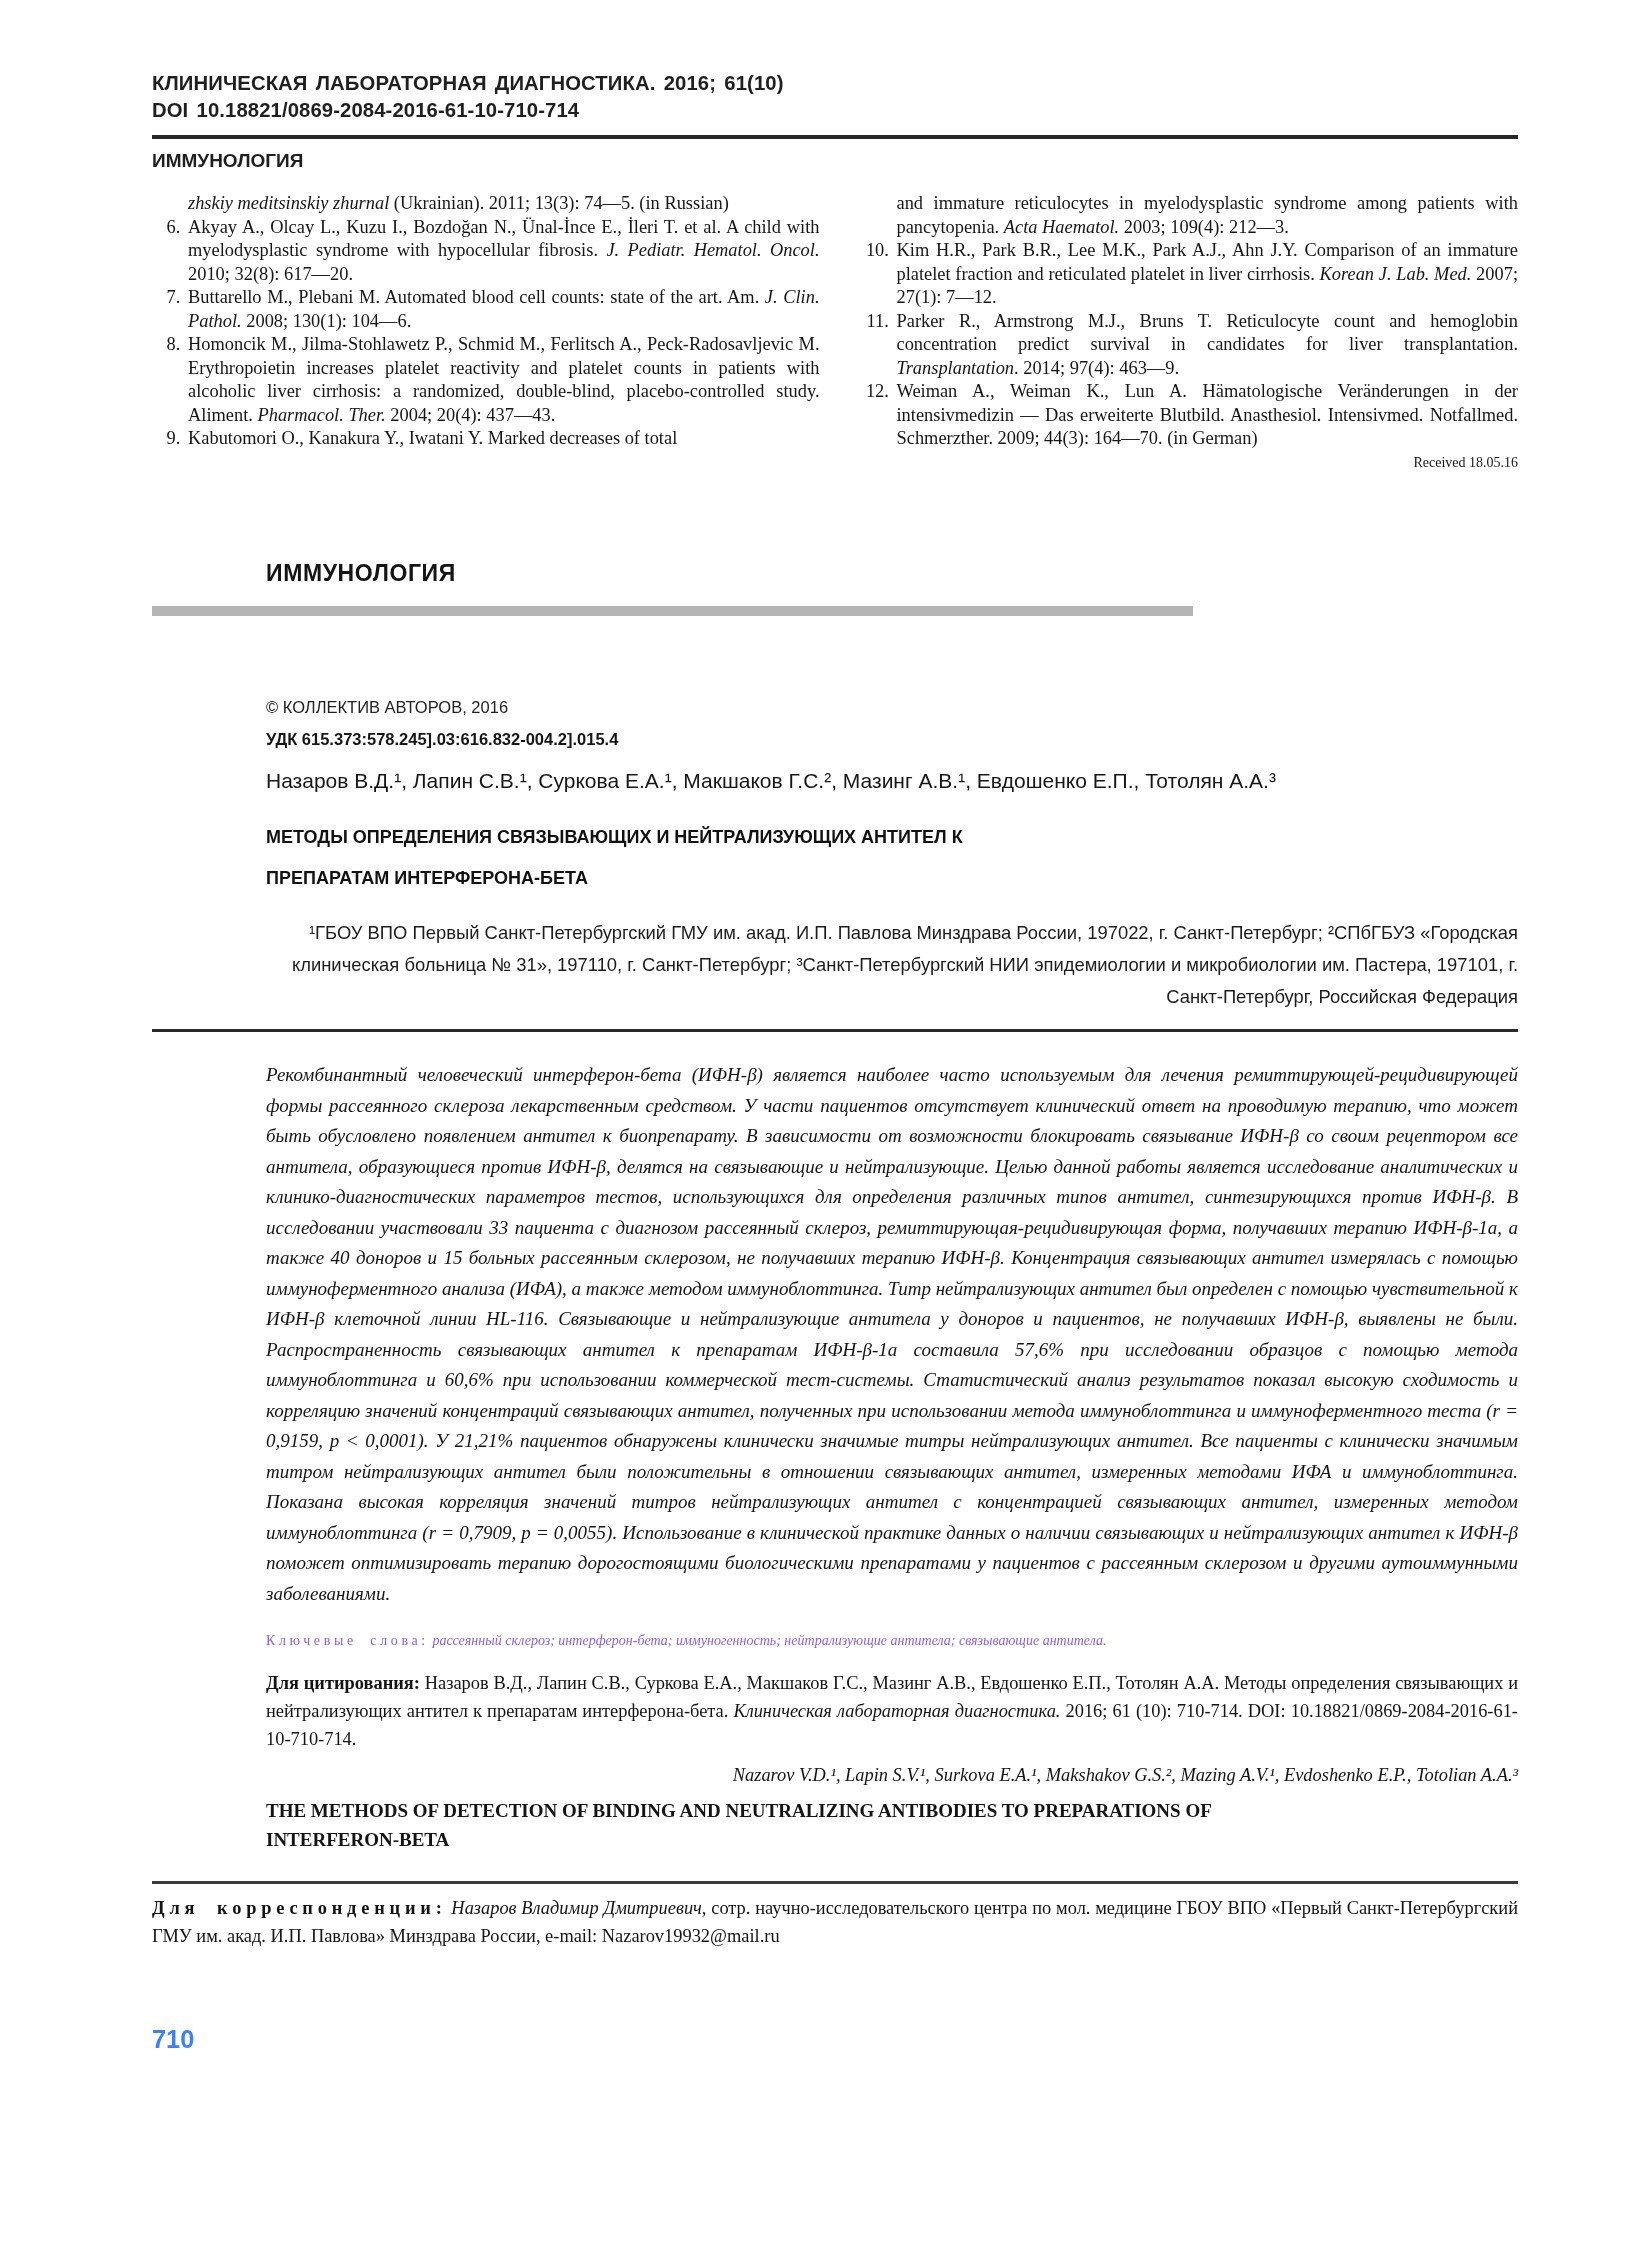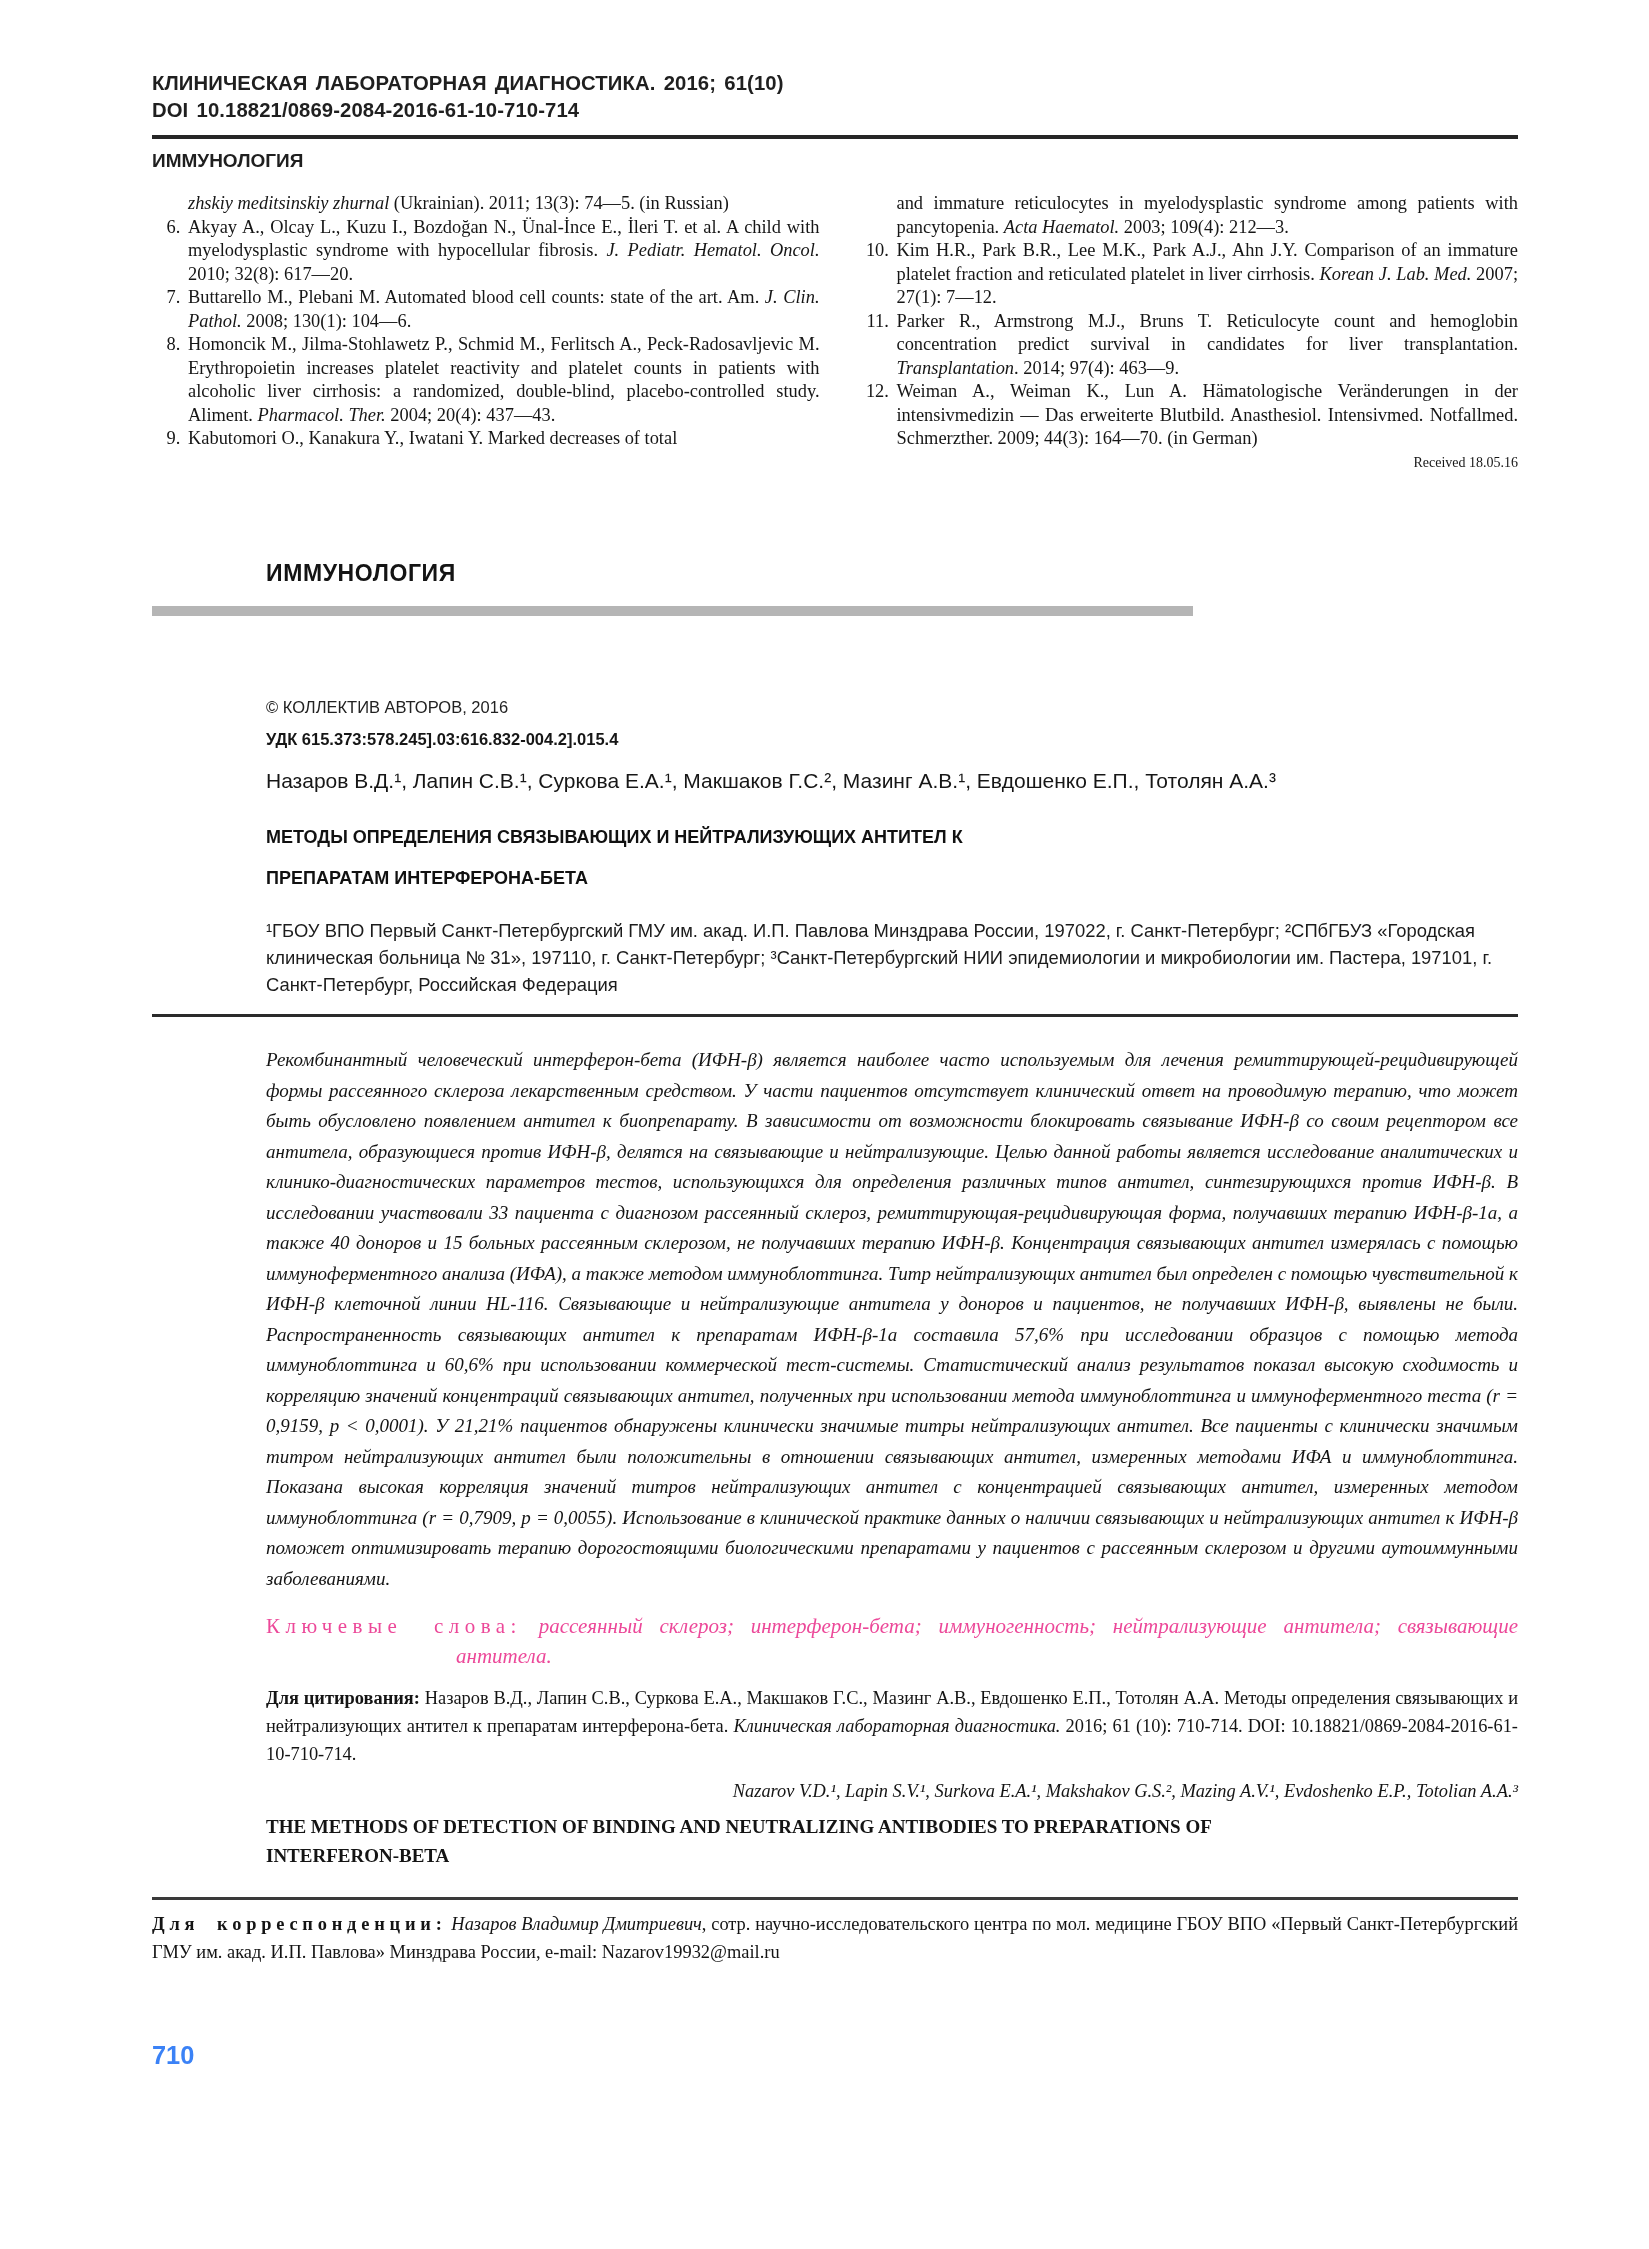"¹ГБОУ ВПО Первый Санкт-Петербургский ГМУ" .affil { line-height: 27px -> 32px; text-align: none -> right }
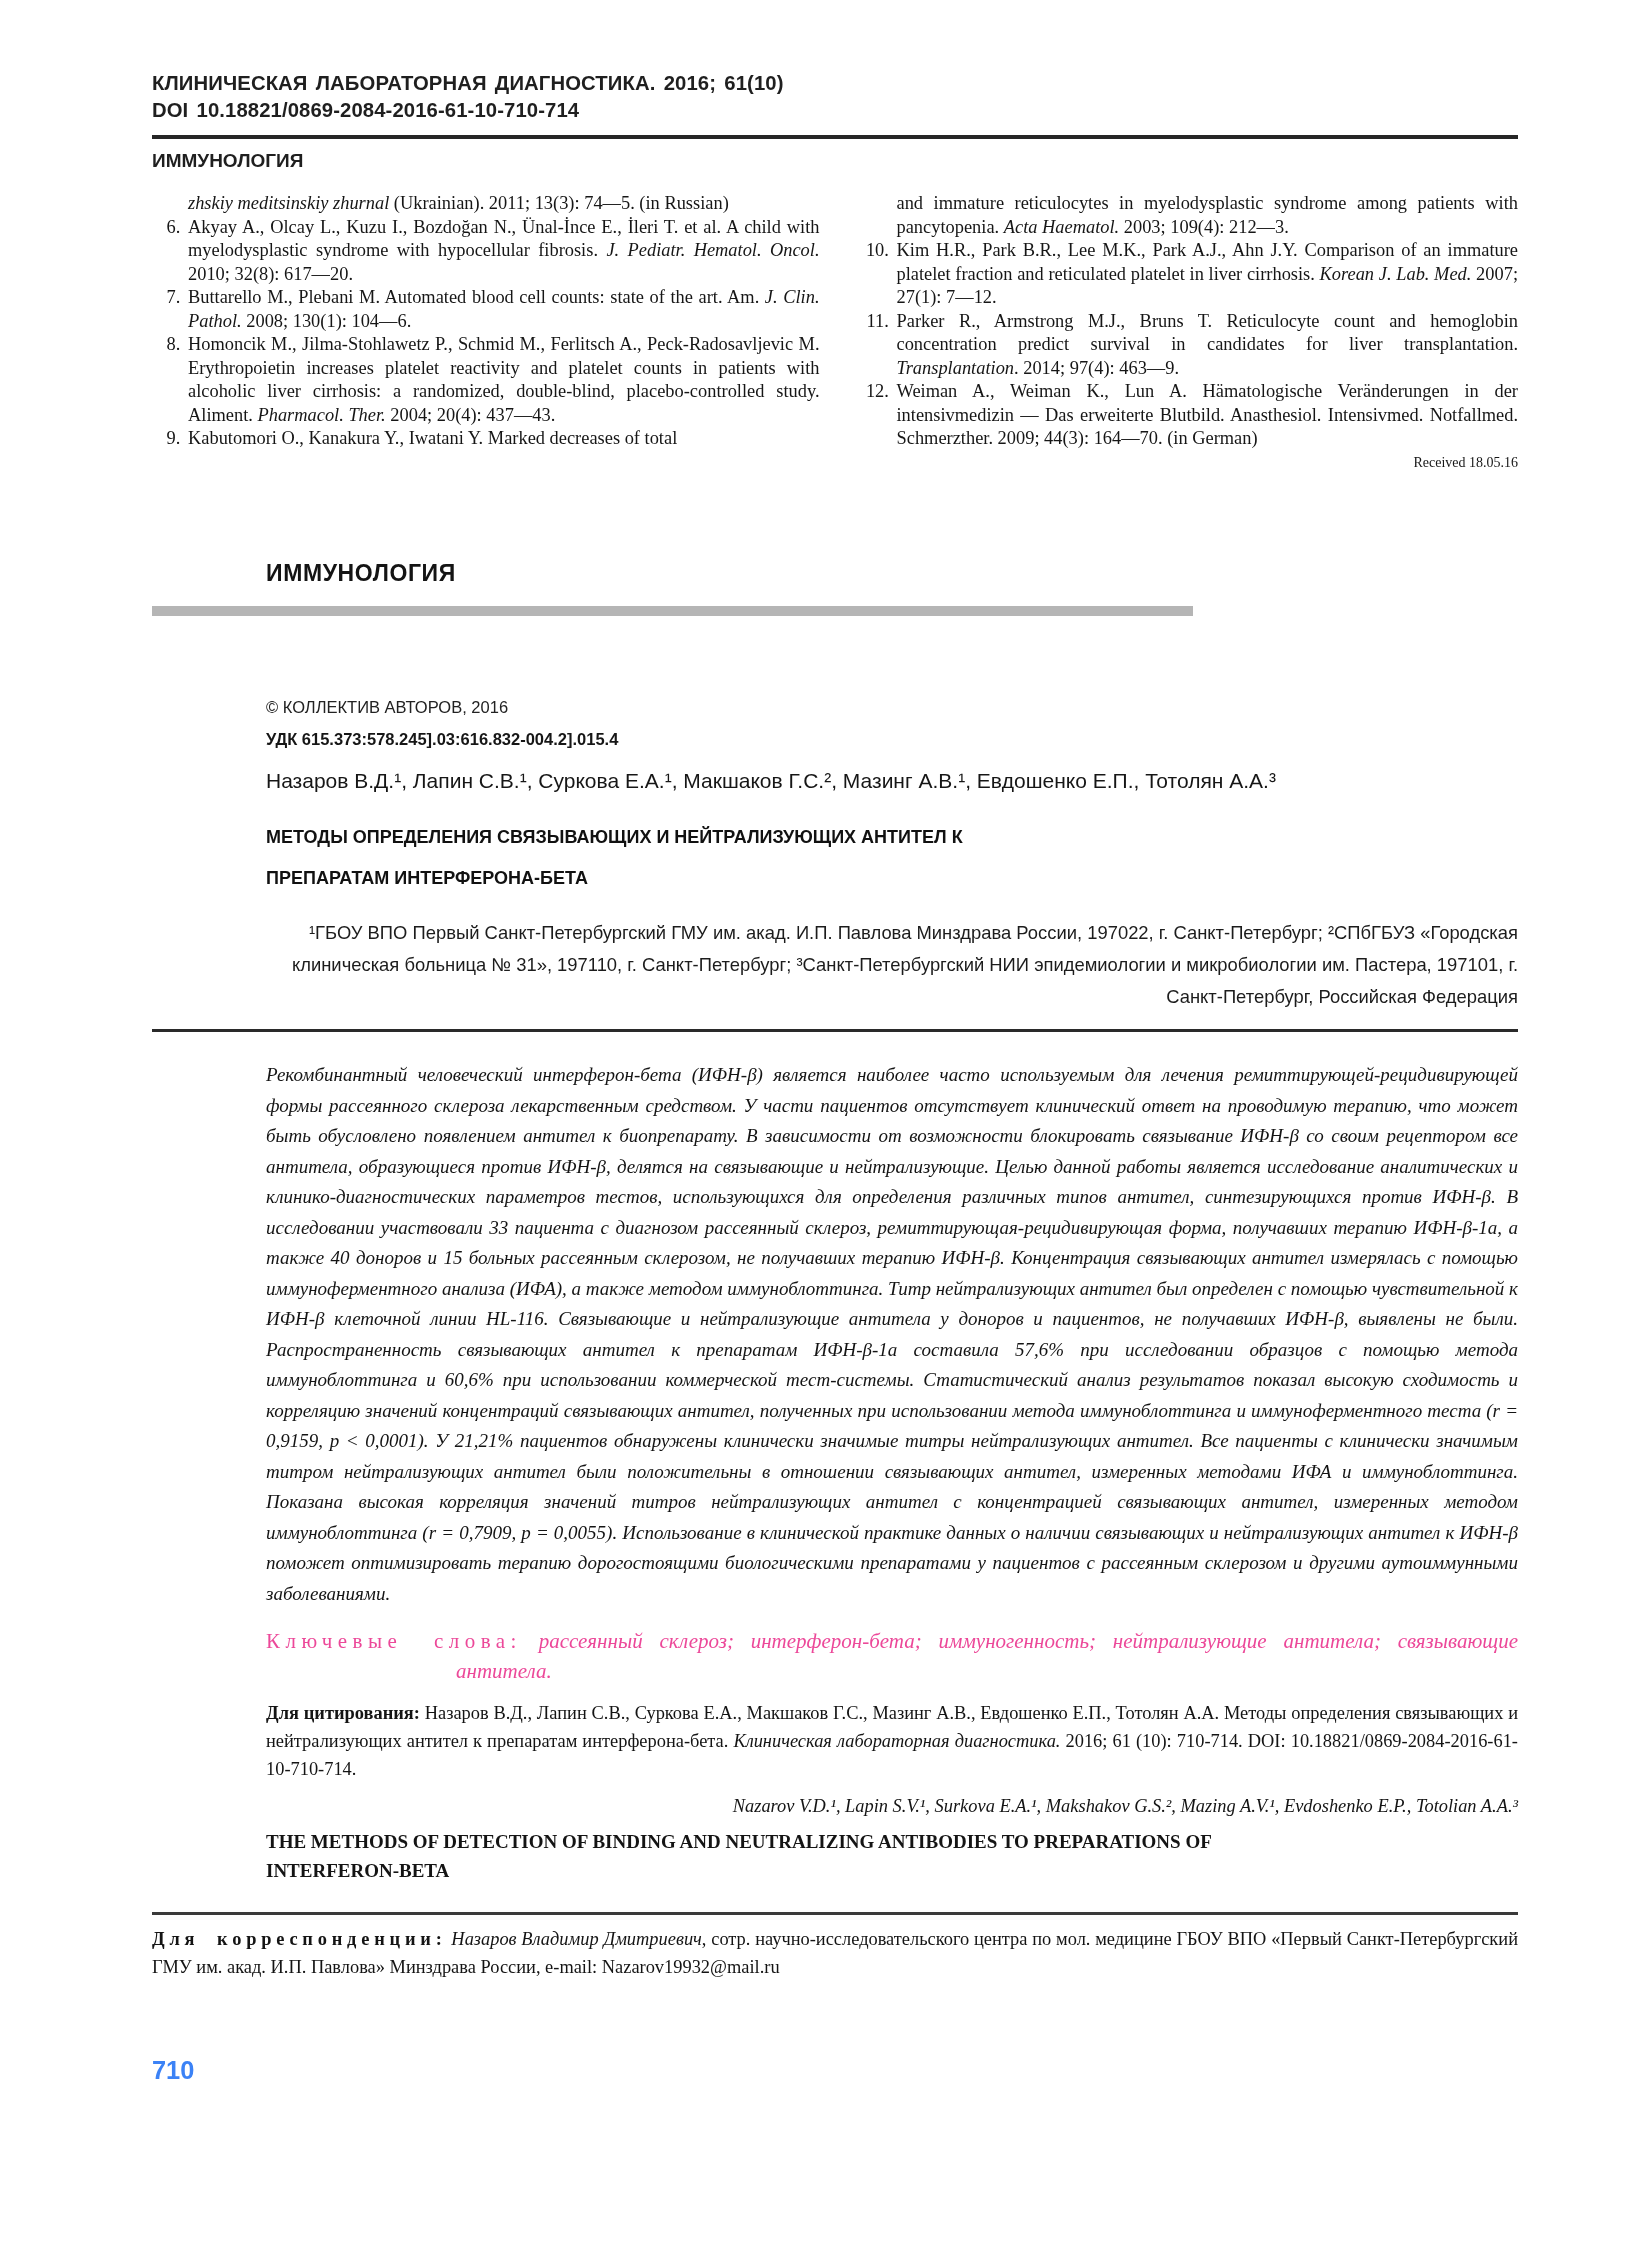"Ключевые слова: рассеянный склероз;" .keywords { color: #ec4899 -> #8b5cf6; font-size: 21px -> 14px }
